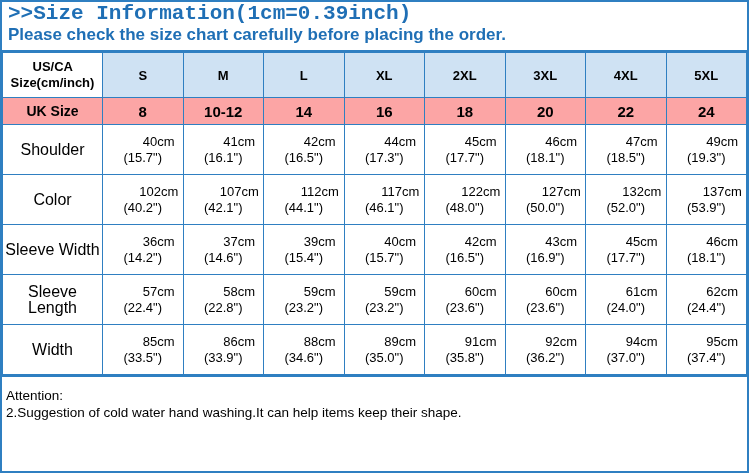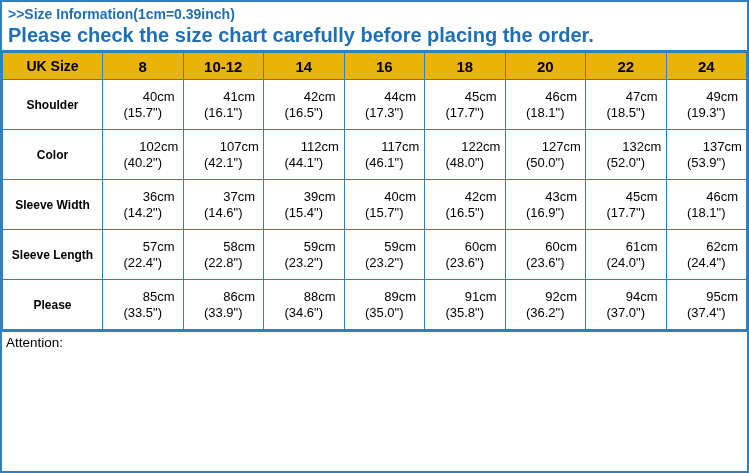">>Size Information(1cm=0.39inch)" .hdr-line1 { font-family: none -> Liberation Mono, monospace; font-size: 14px -> 21px }
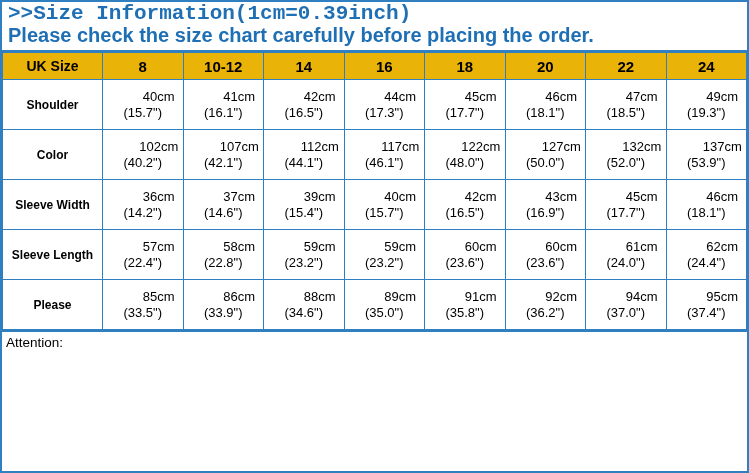"Please check the size chart" .hdr-line2 { font-size: 20px -> 17px }
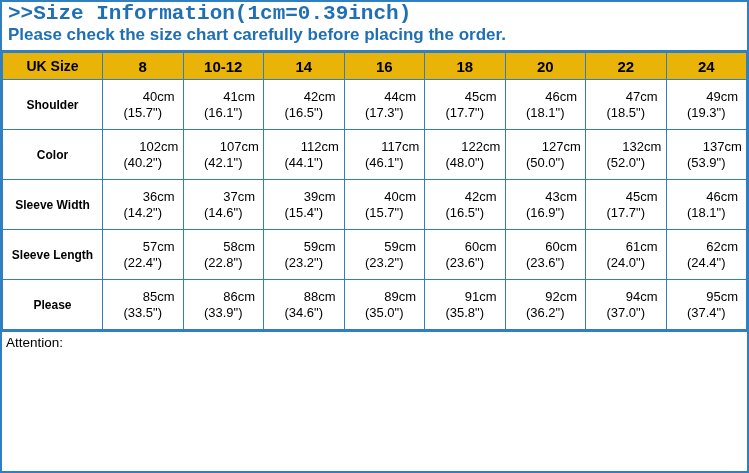"US/CA Size(cm/inch)" tr { html: none -> <tr> <td> <span>US/CA</span> <span>Size(cm/inch)</span> </td> <td>S</td> <td>M</td> <td>L</td> <td>XL</td> <td>2XL</td> <td>3XL</td> <td>4XL</td> <td>5XL</td> </tr> }
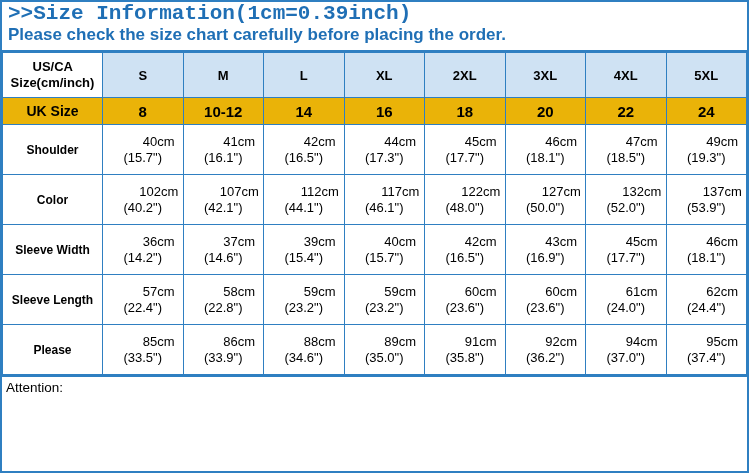"UK Size" tr.uk td, tr.au td { background: #eab308 -> #fca5a5 }
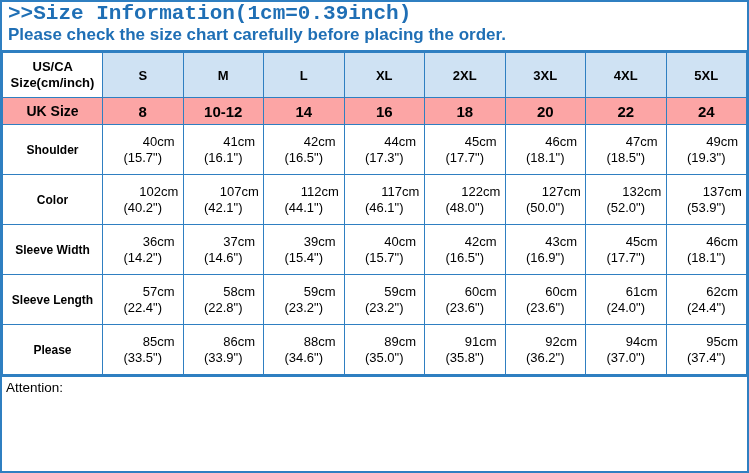"Shoulder" tr.measure td.rowhead { font-size: 12px -> 16px; font-weight: bold -> normal }
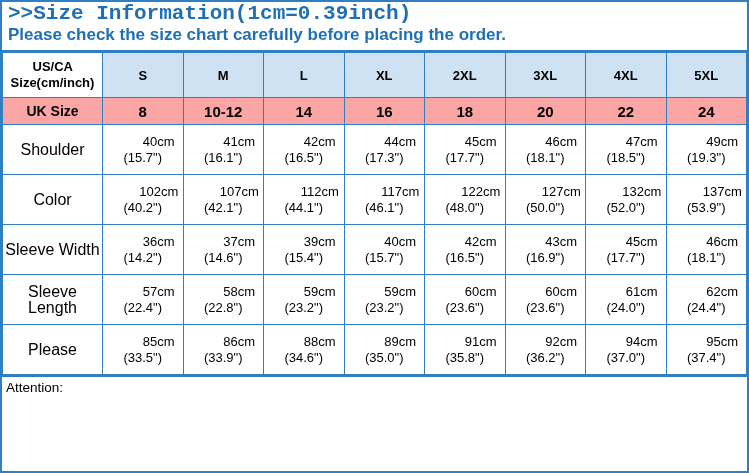"Please" td.rowhead { text: Please -> Width }
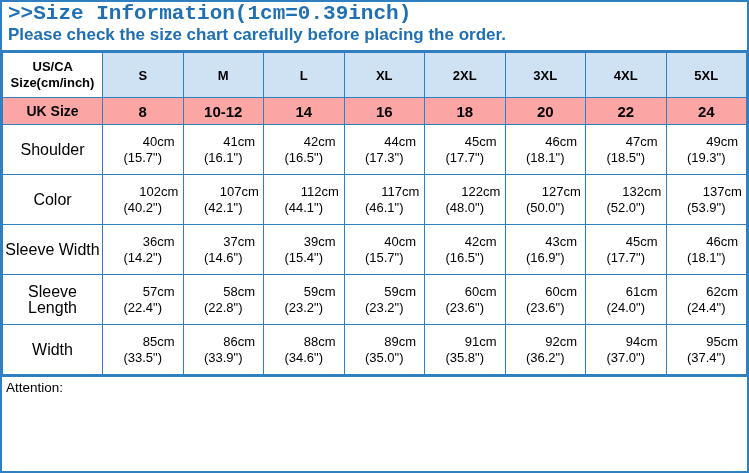"Attention:" .attention { padding: 2px 4px 0 4px -> 10px 4px 0 4px }
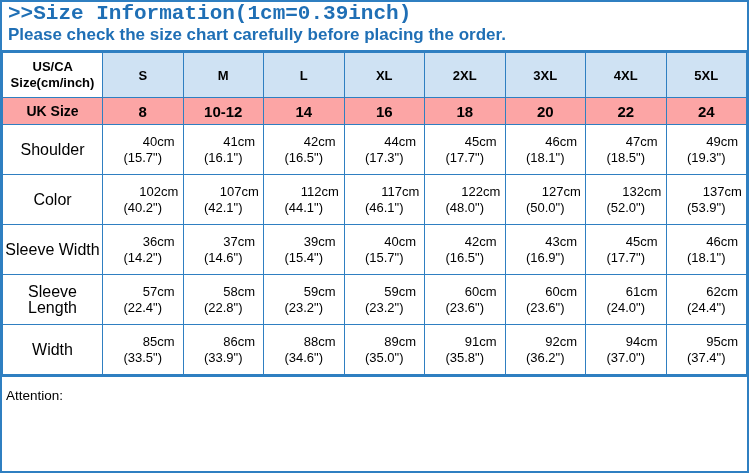"2.Suggestion of cold water hand" div { html: none -> <div>2.Suggestion of cold water hand washing.It can help items keep their shape.</div> }
